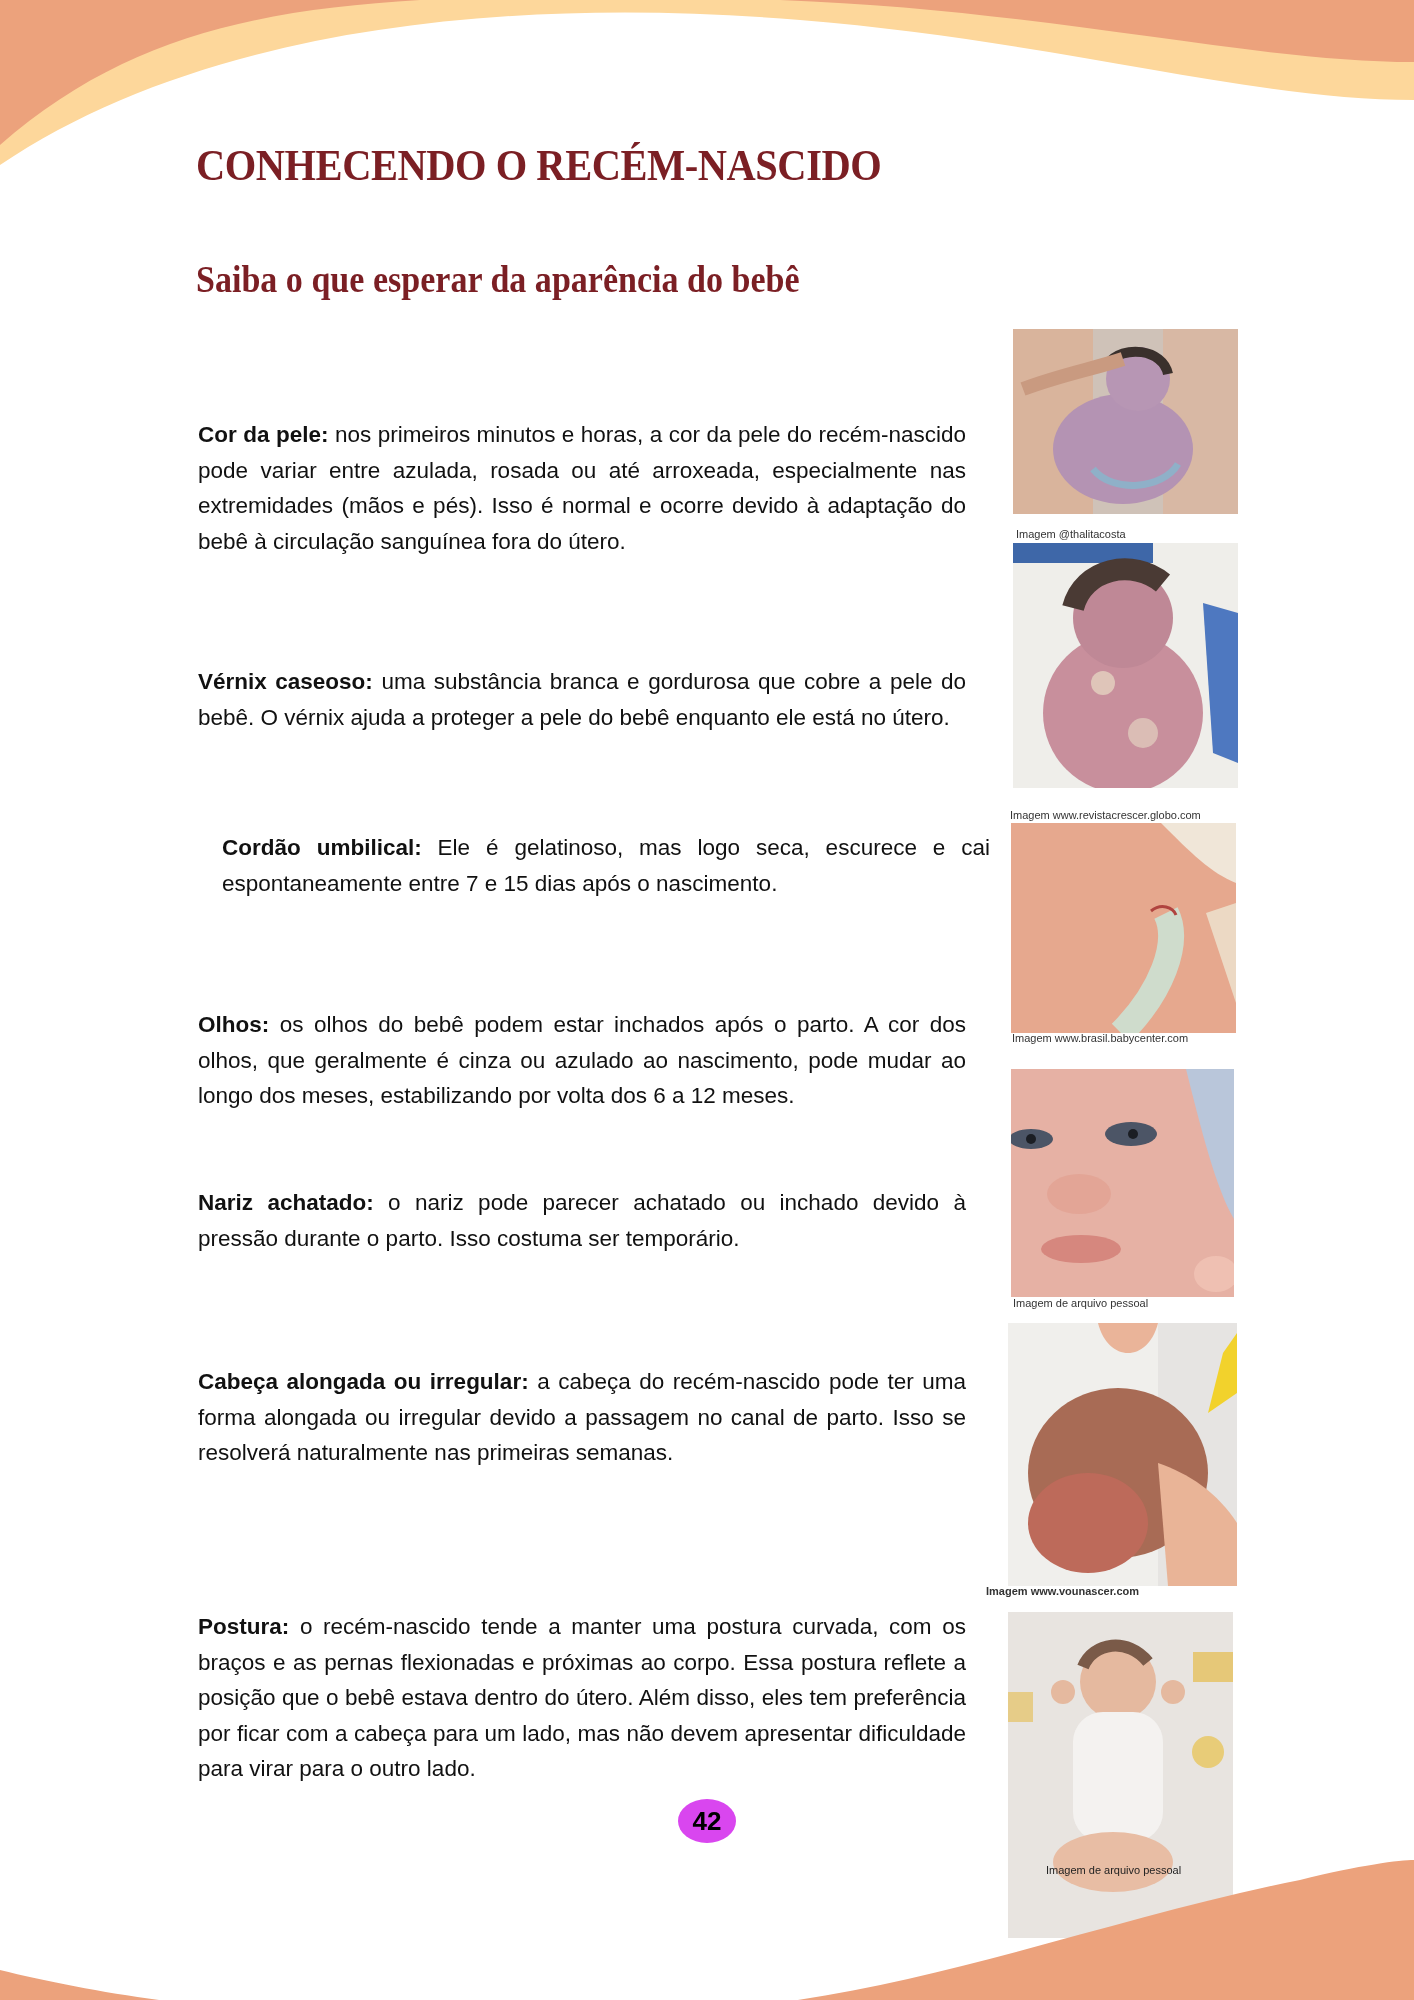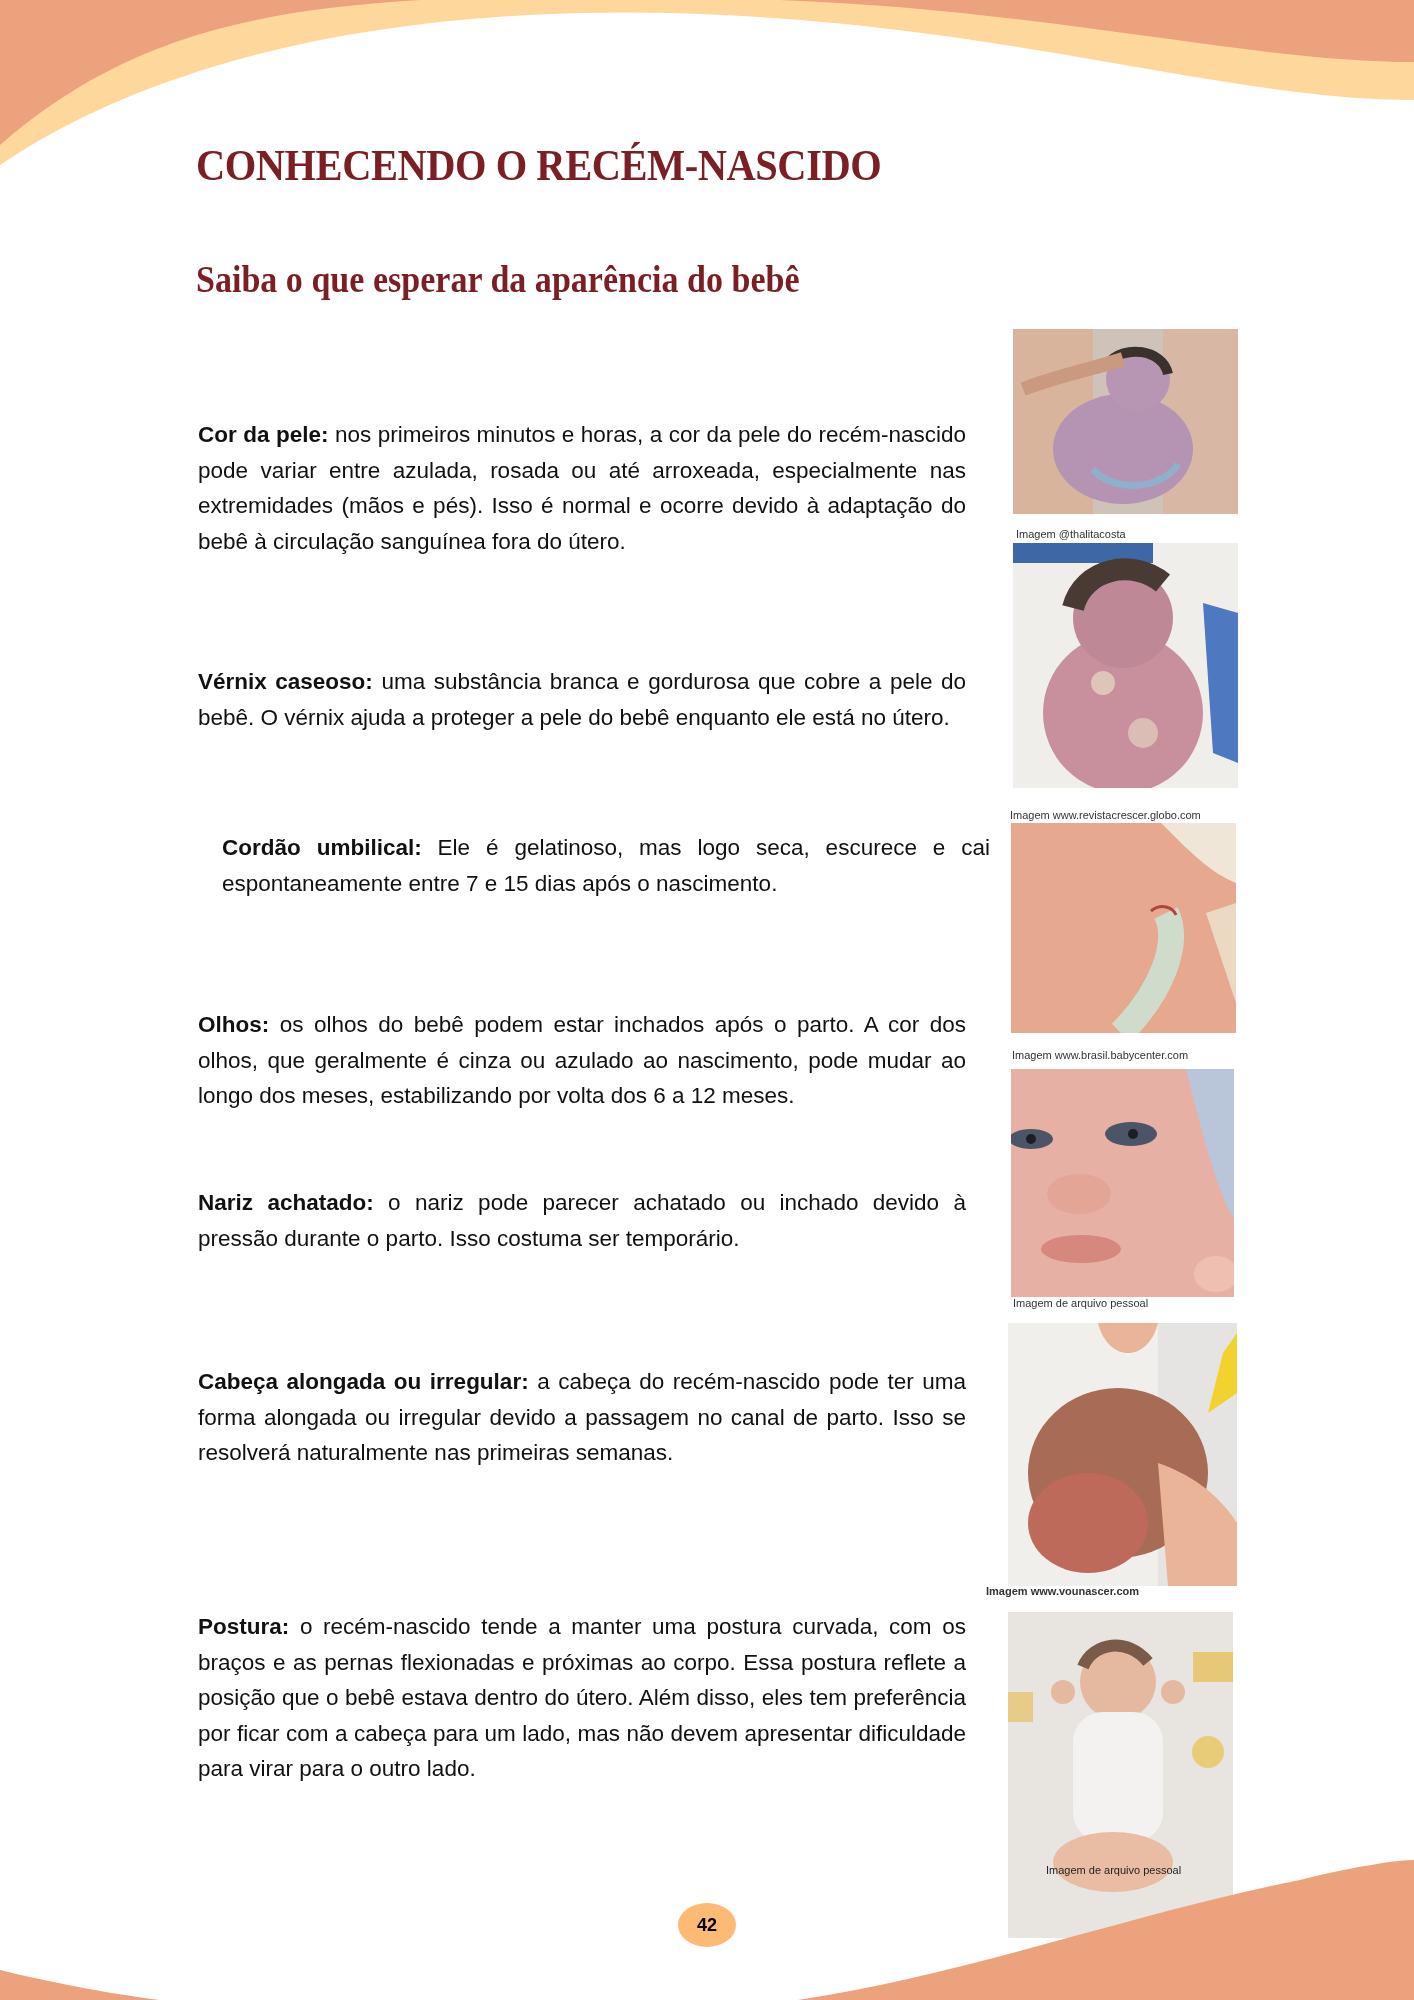"Imagem www.brasil.babycenter.com" div.caption { margin-top: 17px -> none }
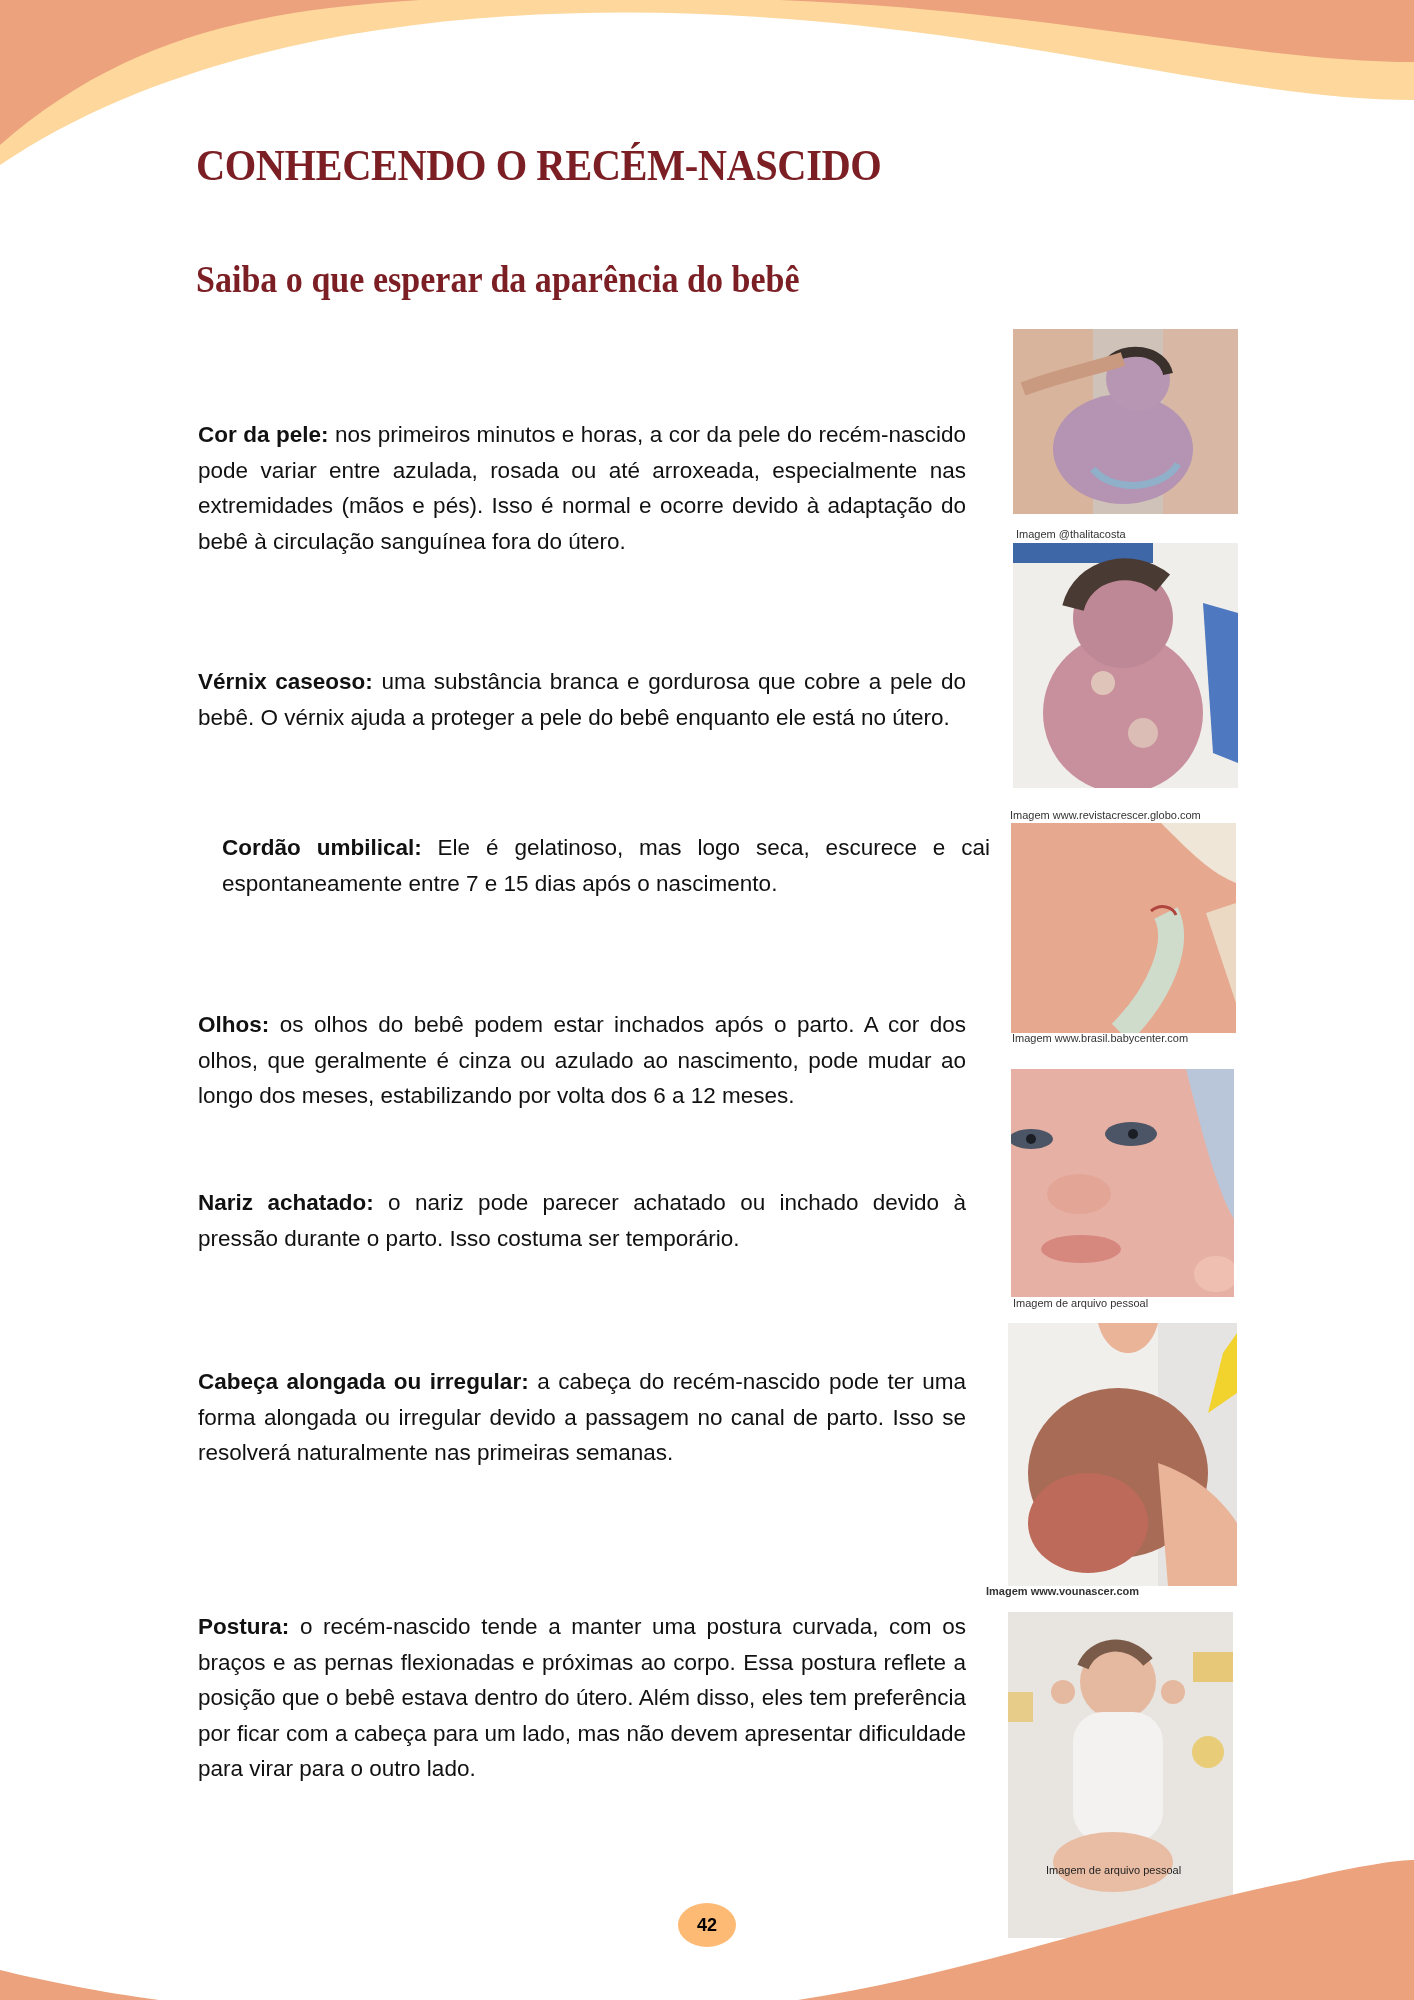"42" .page-badge { background: #fdba74 -> #d946ef; font-size: 18px -> 26px; top: 1903px -> 1799px }
